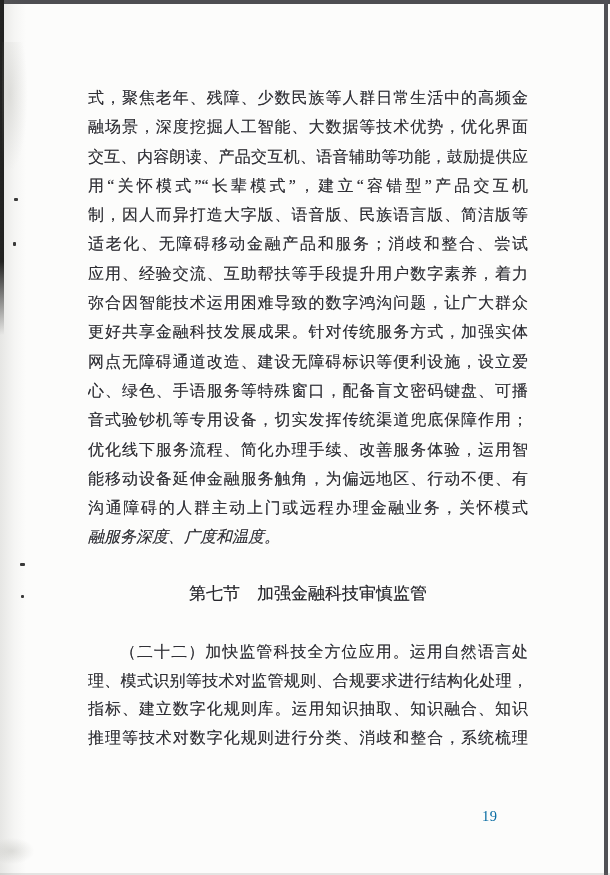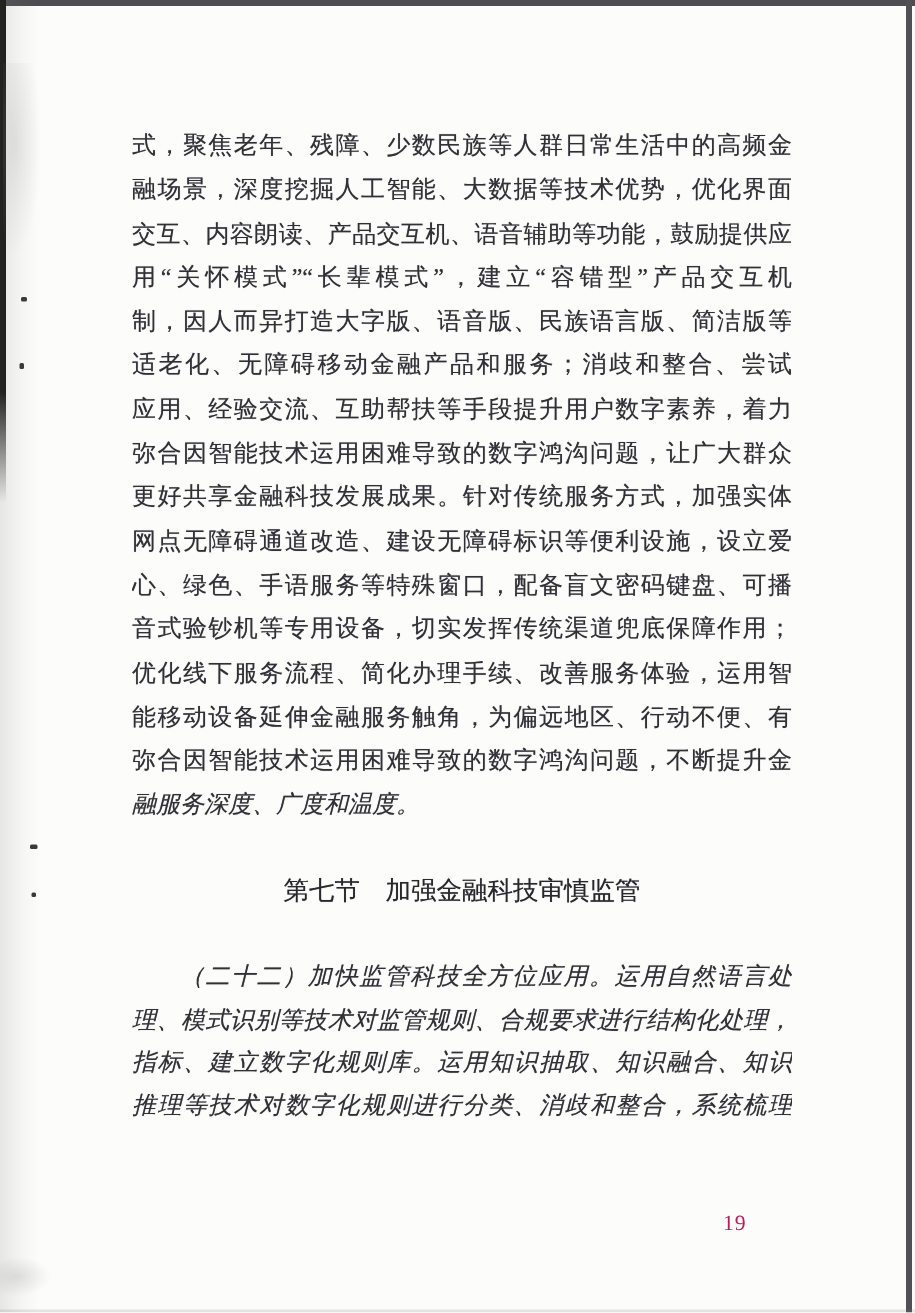"弥合因智能技术运用困难导致的数字鸿沟问题，不断提升金" div.line { text: 弥合因智能技术运用困难导致的数字鸿沟问题，不断提升金 -> 沟通障碍的人群主动上门或远程办理金融业务，关怀模式 }
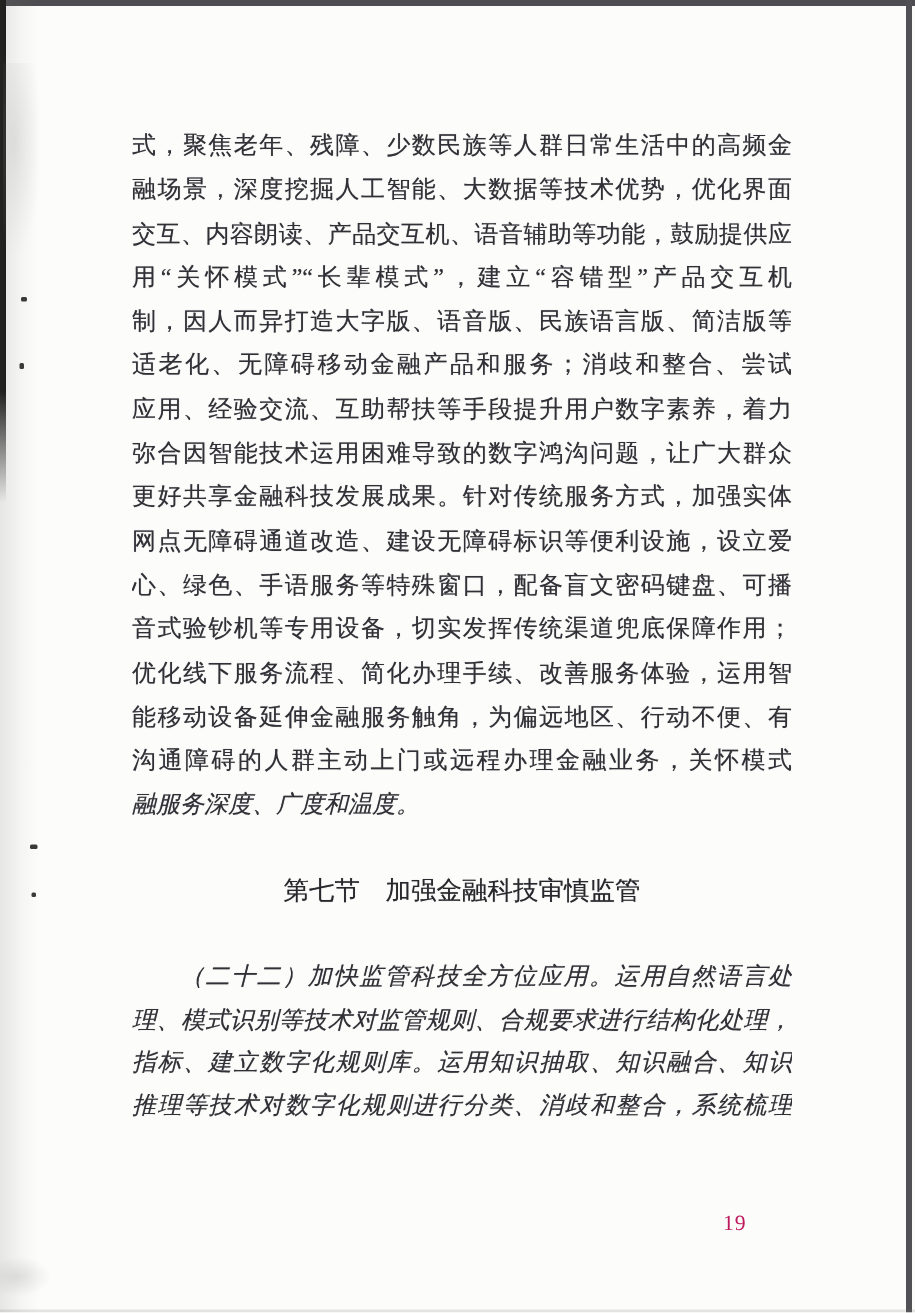"（二十二）加快监管科技全方位应用。运用自然语言处" .para-2 .line { font-style: italic -> none }
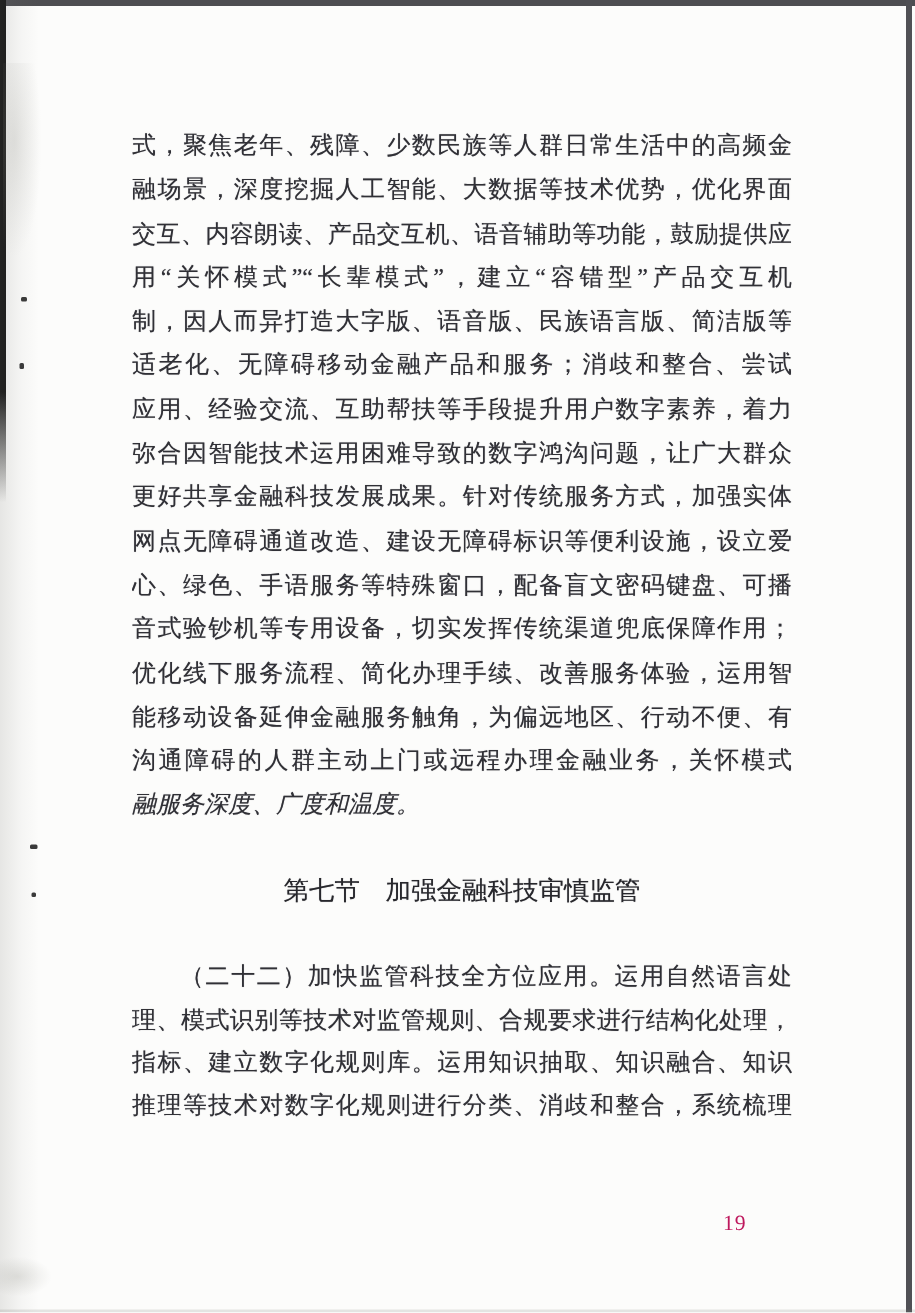"19" .page-number { color: #be185d -> #0369a1 }
